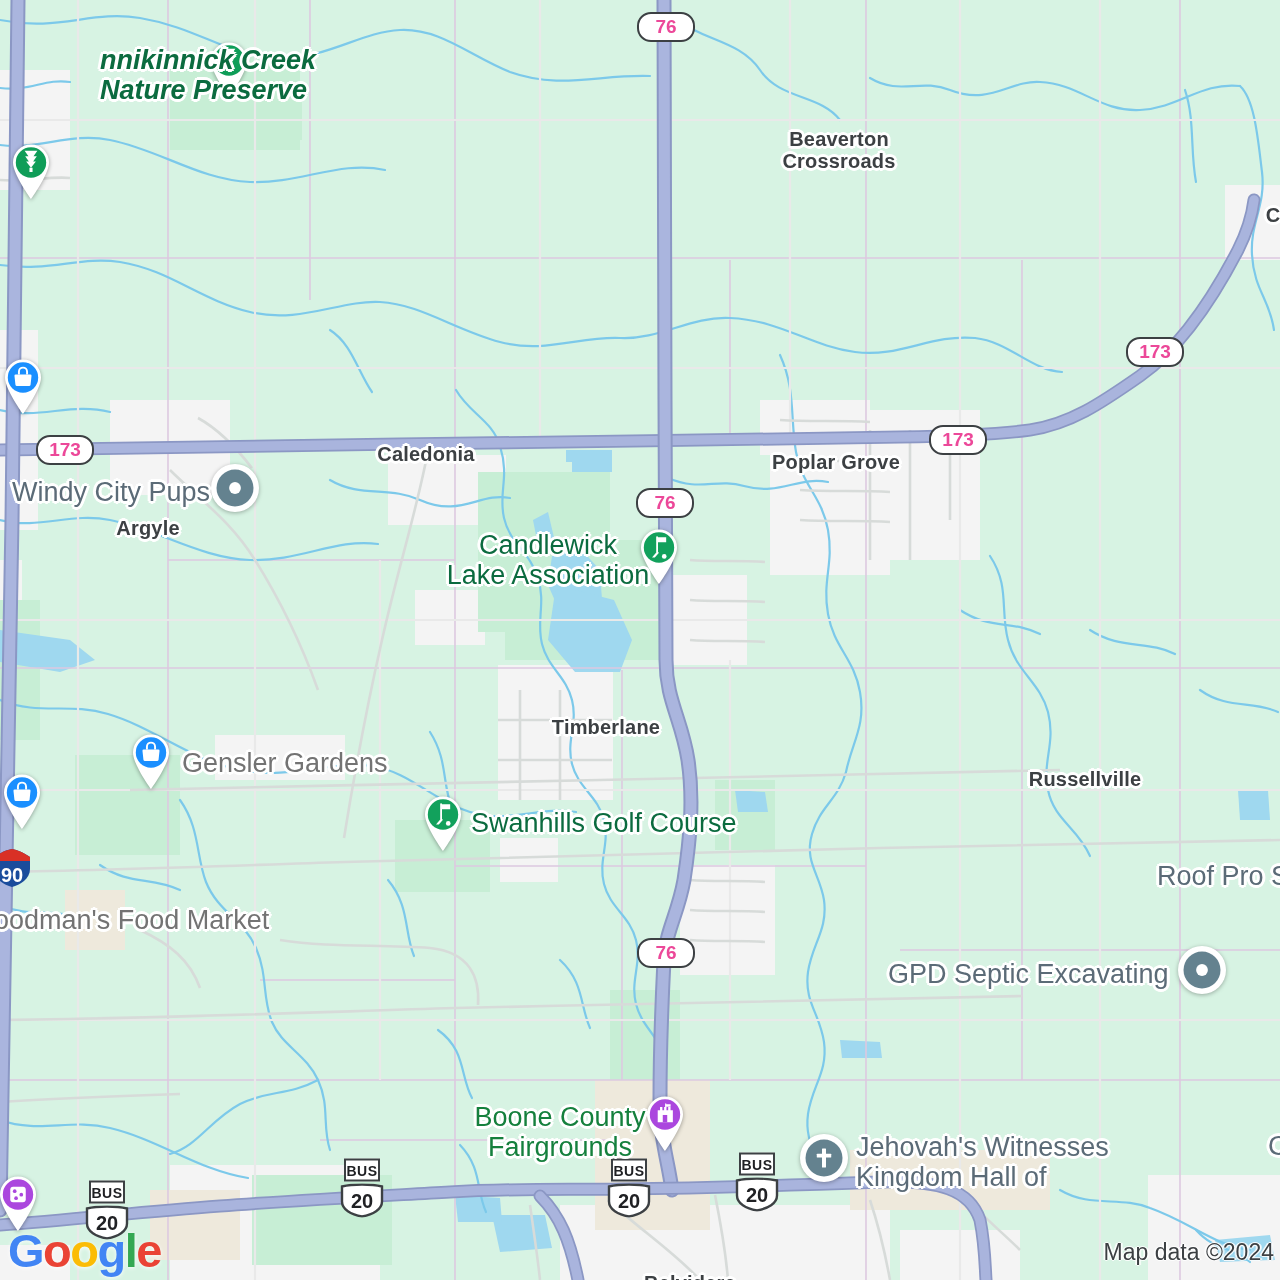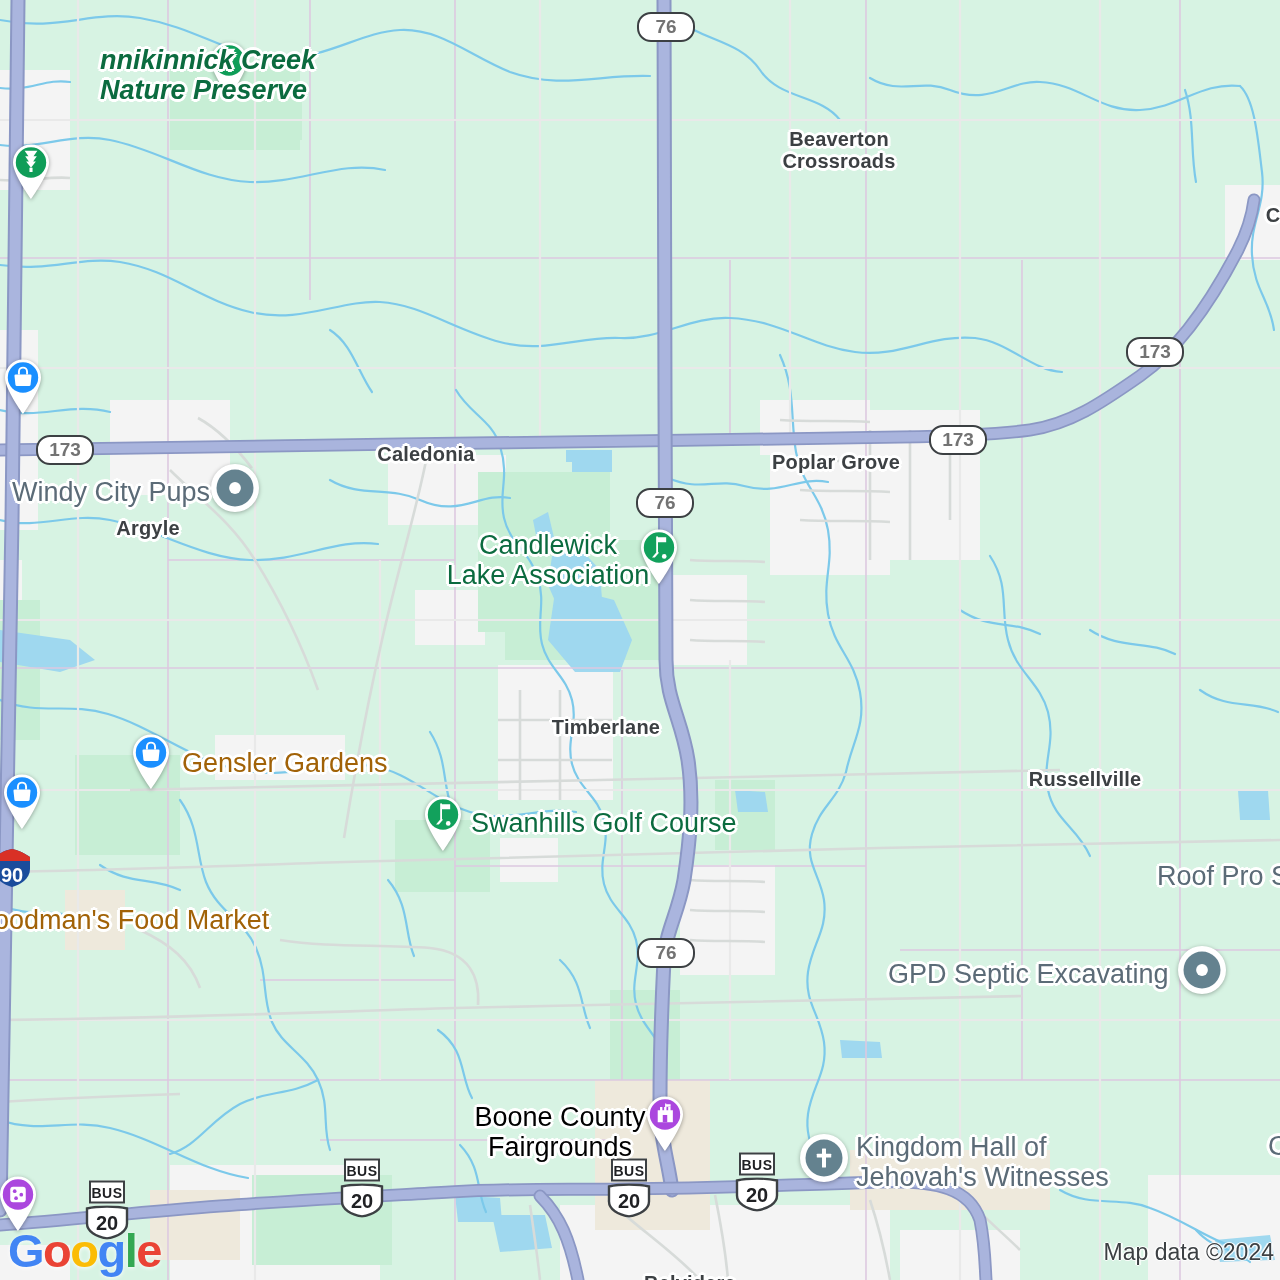"76" .shield .plate { color: #737373 -> #ec4899 }
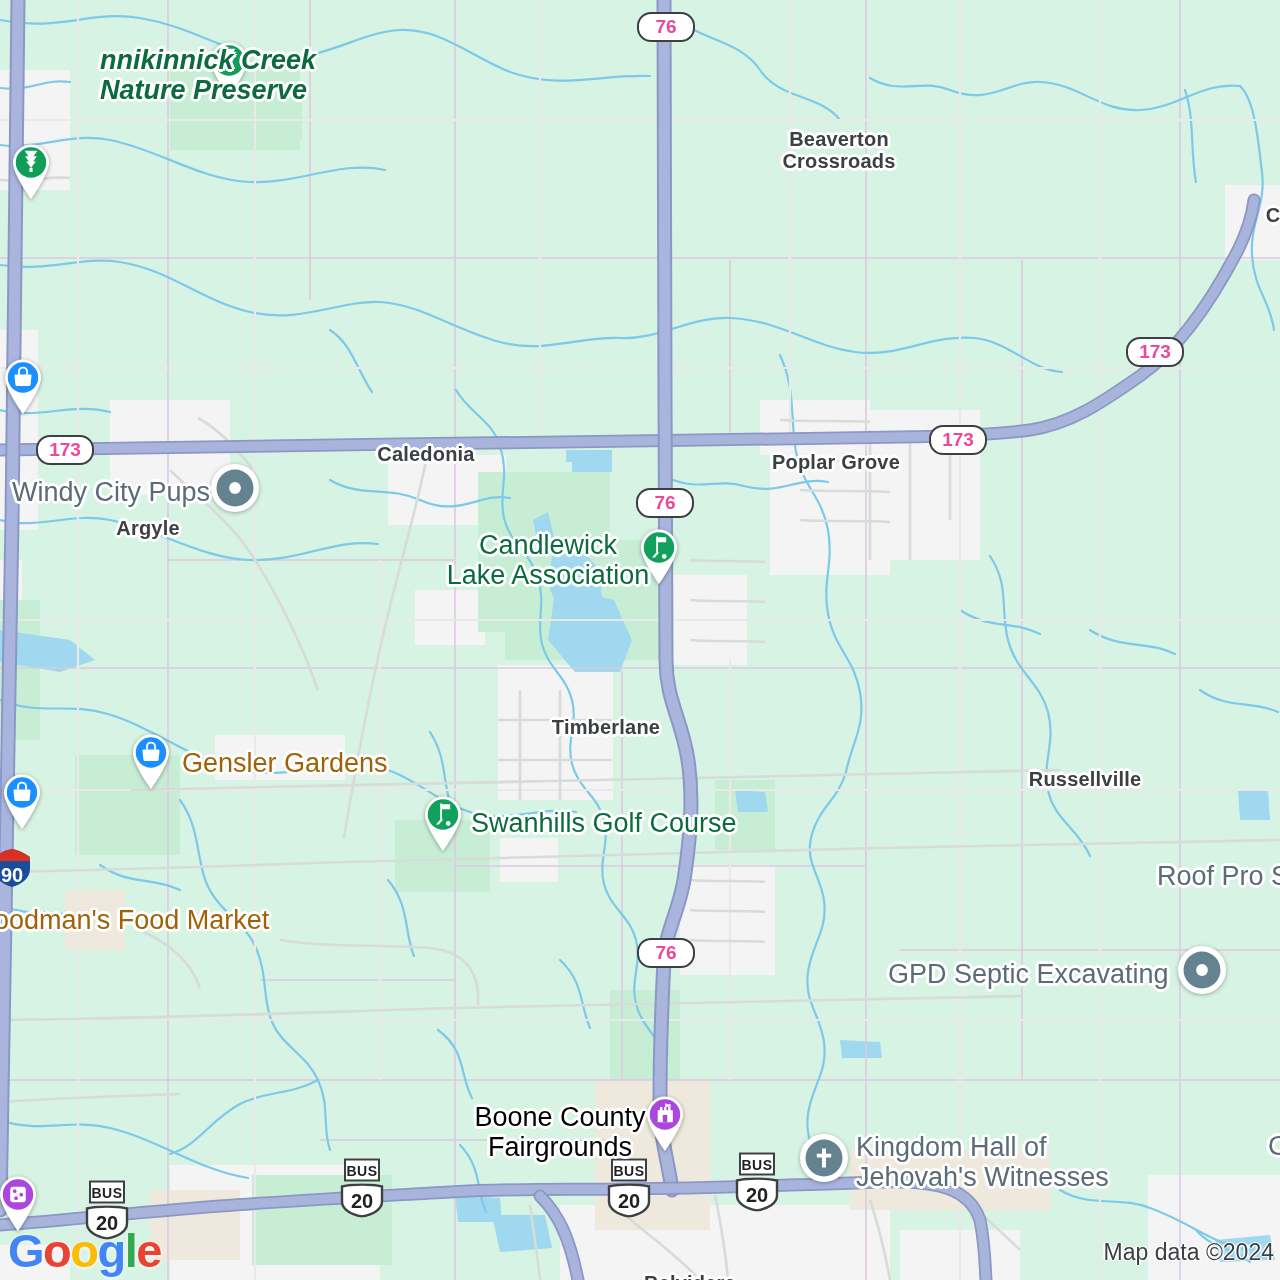"Gensler Gardens" .lbl.poi-blue { color: #a16207 -> #737373 }
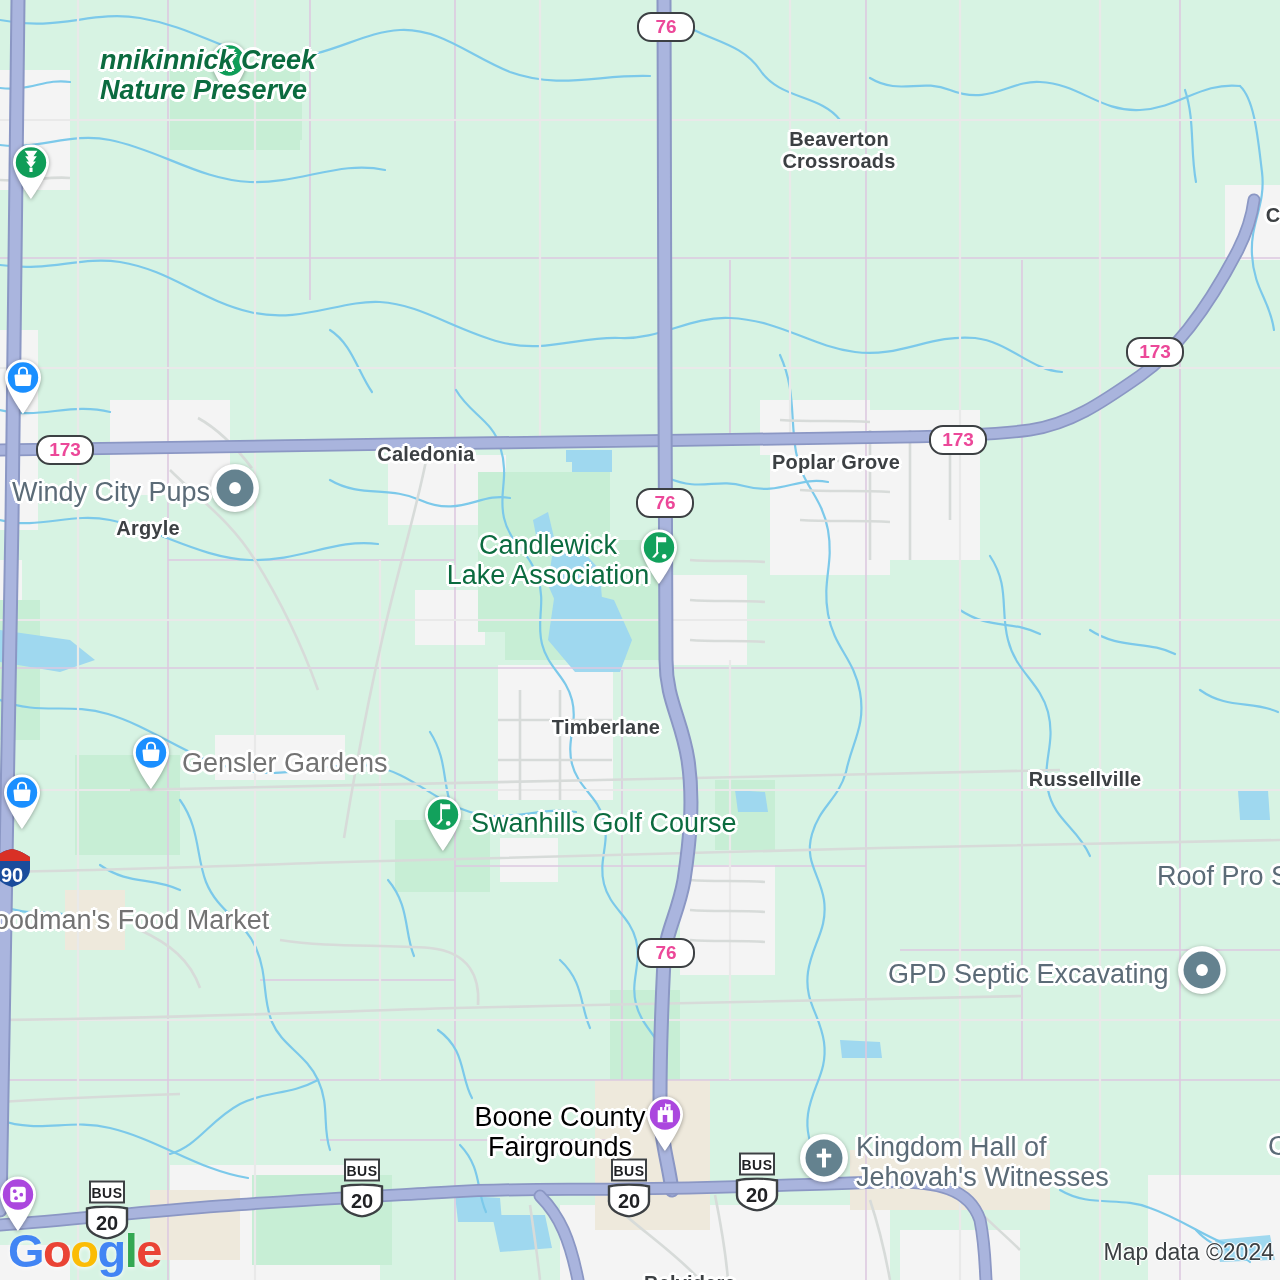"Boone County" .lbl.poi-purple { color: #000000 -> #15803d }
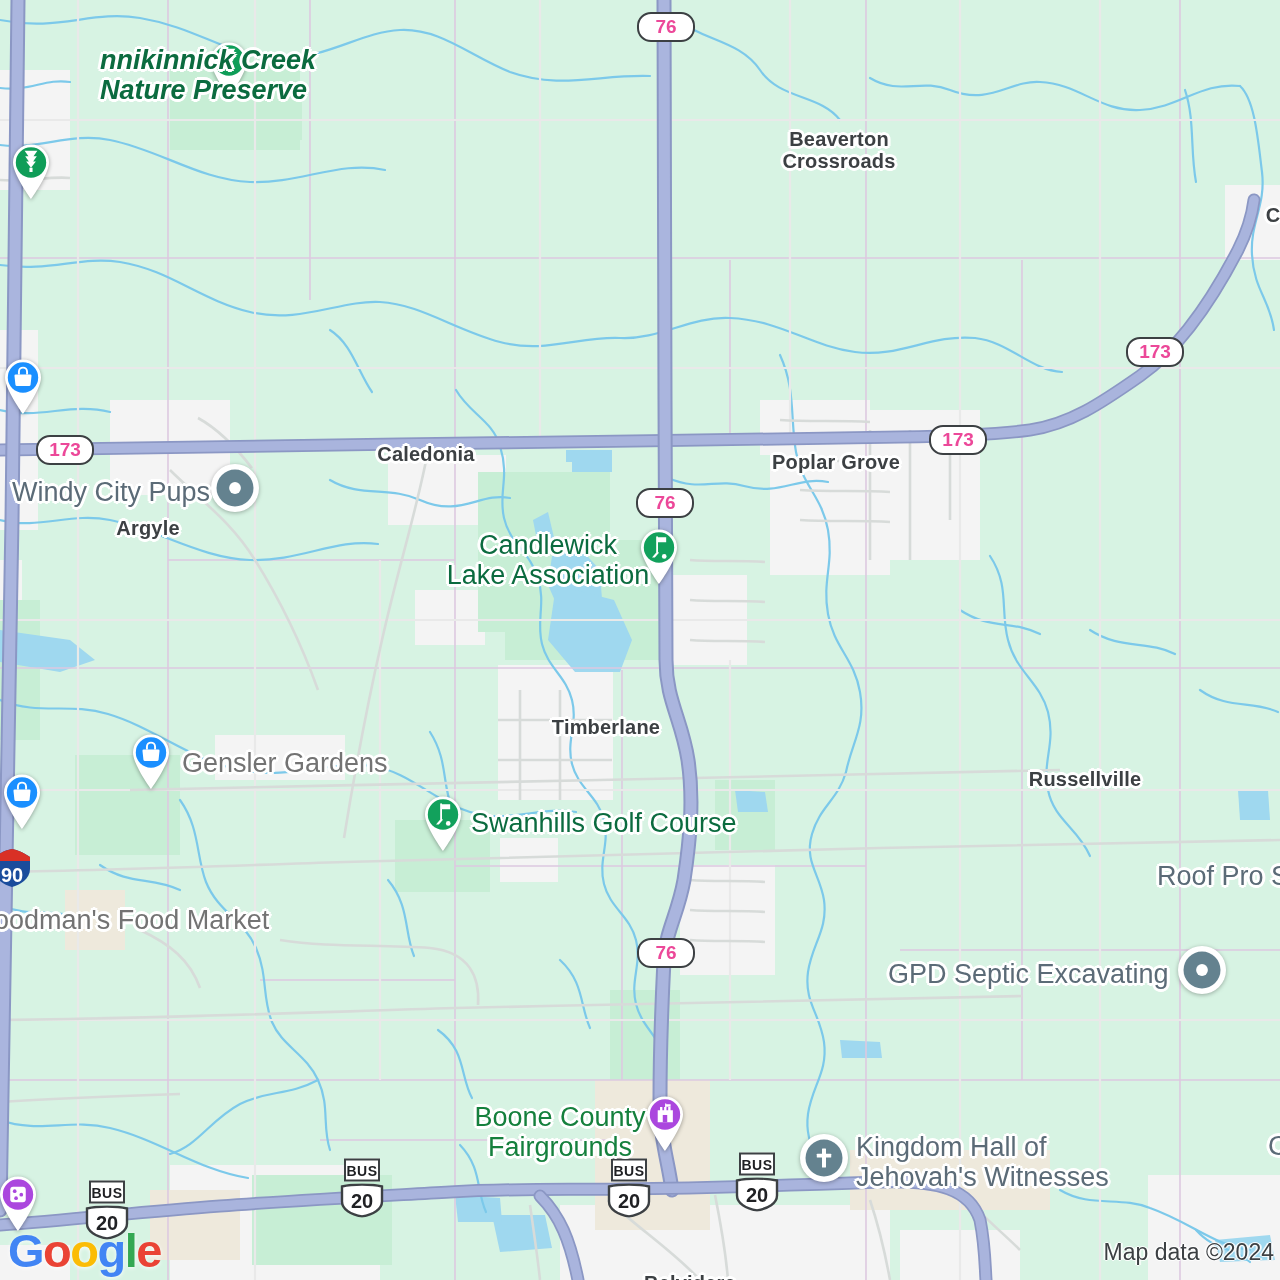"Kingdom Hall of" div { order: before "Jehovah's Witnesses" -> after "Jehovah's Witnesses" }
